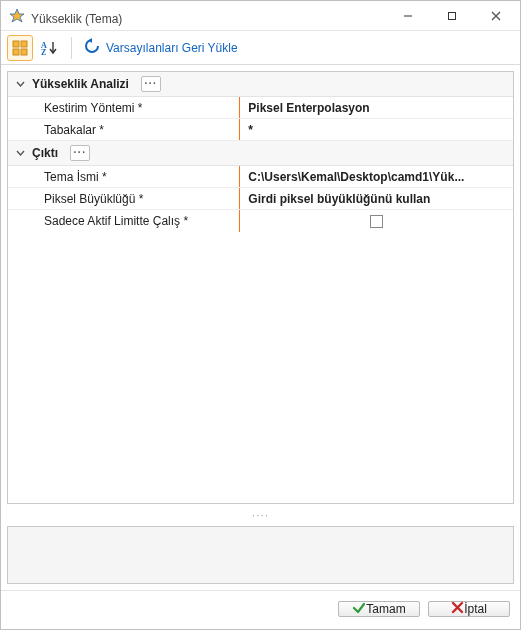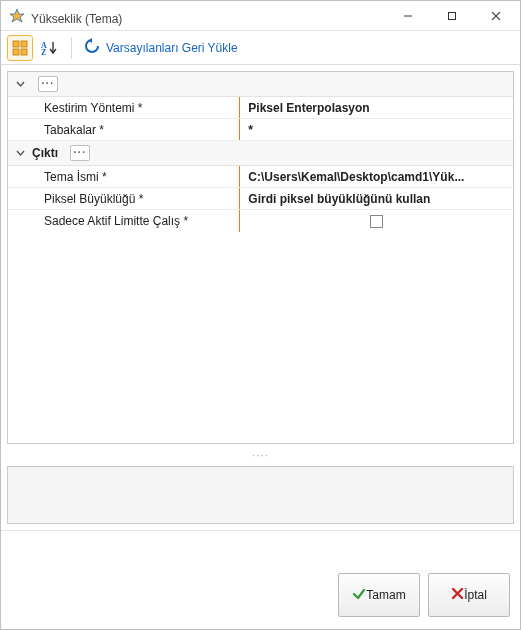"Yükseklik Analizi" span { html: none -> <span>Yükseklik Analizi</span> }
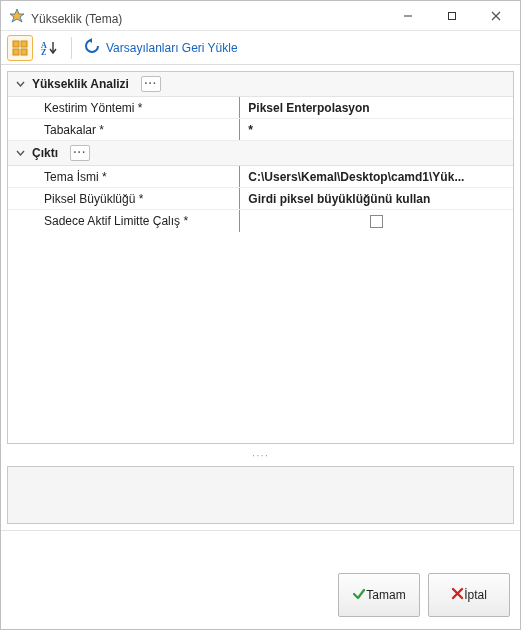"Tamam" .dlgbtn { height: 44px -> 16px; margin-top: 32px -> none }
